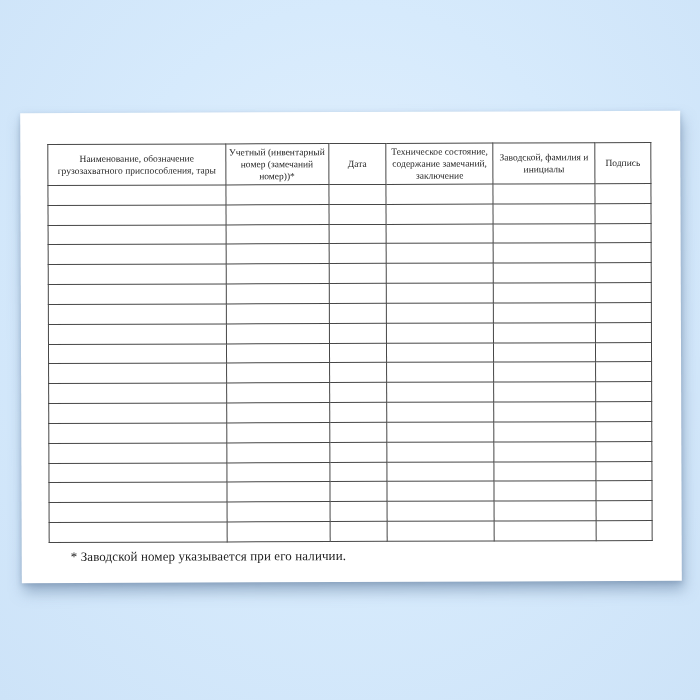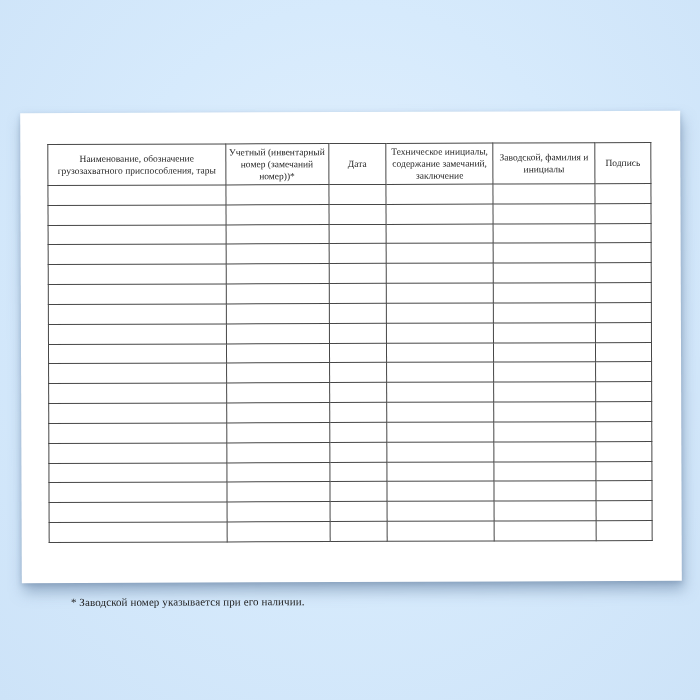"Техническое инициалы, содержание" th { text: инициалы -> состояние }
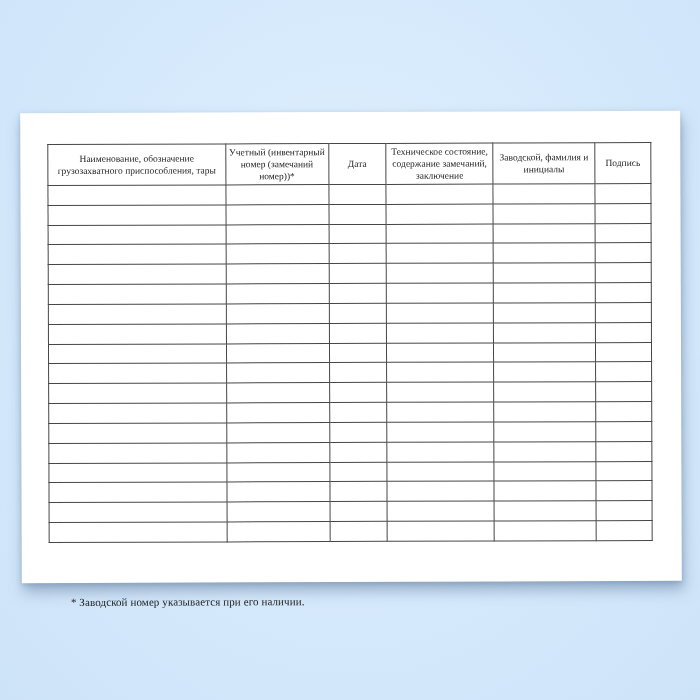"* Заводской номер указывается при" .footnote { font-size: 11px -> 13px; margin-top: 47px -> none }
